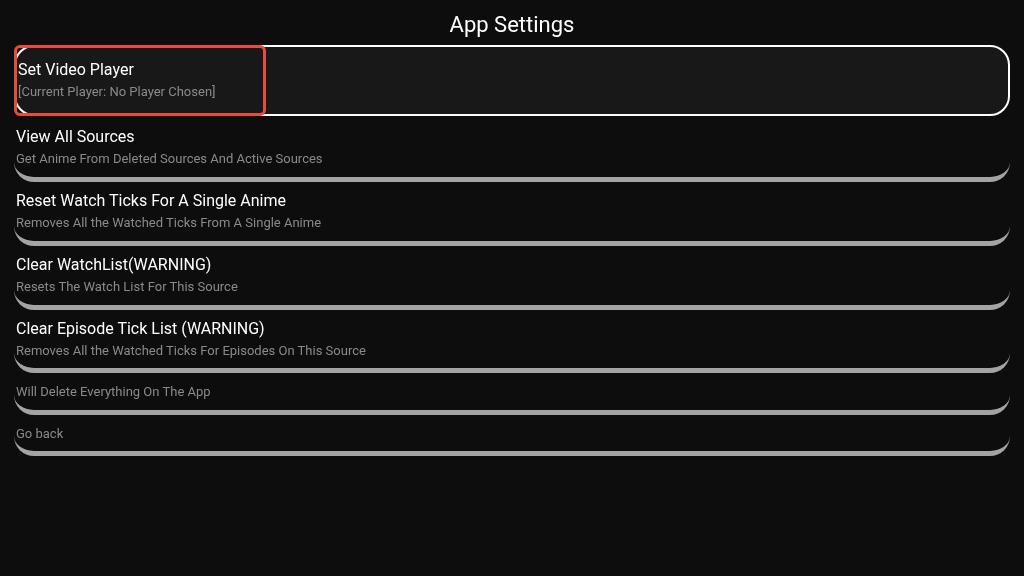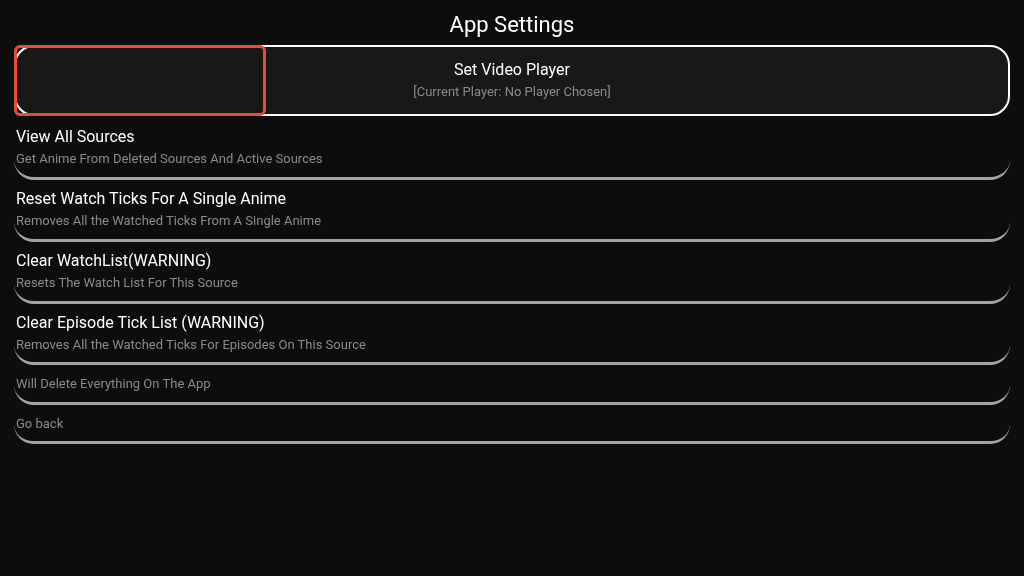"Set Video Player" .setting-item.focused { text-align: center -> none }
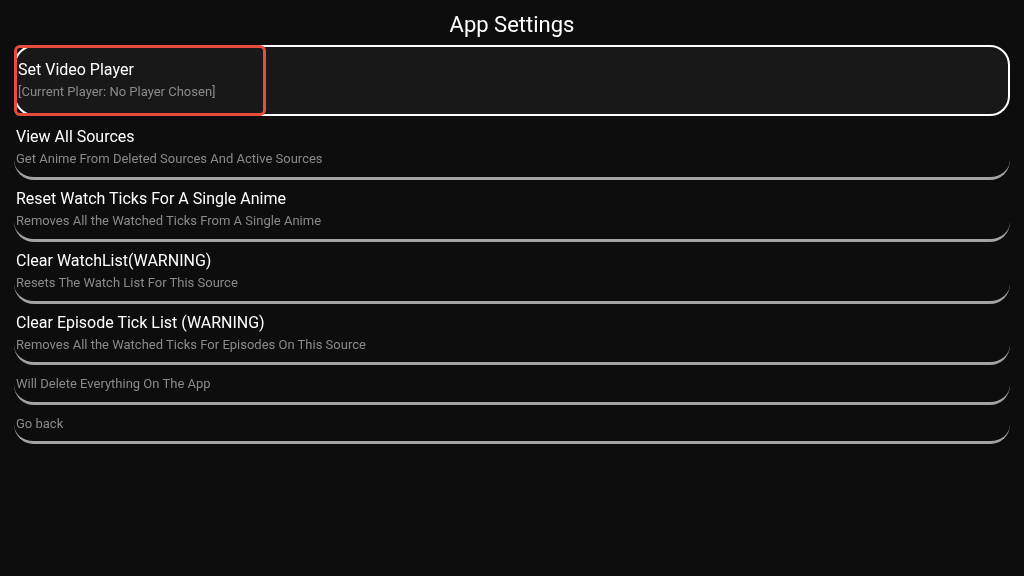"View All Sources" .setting-item { border-bottom: 3px solid #a3a3a3 -> 5px solid #a3a3a3 }
